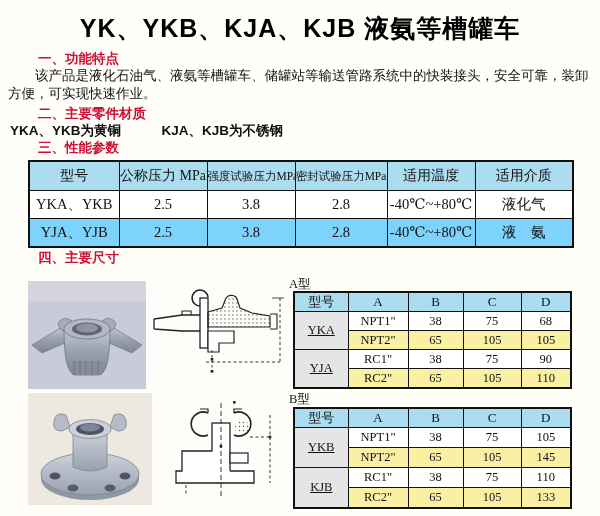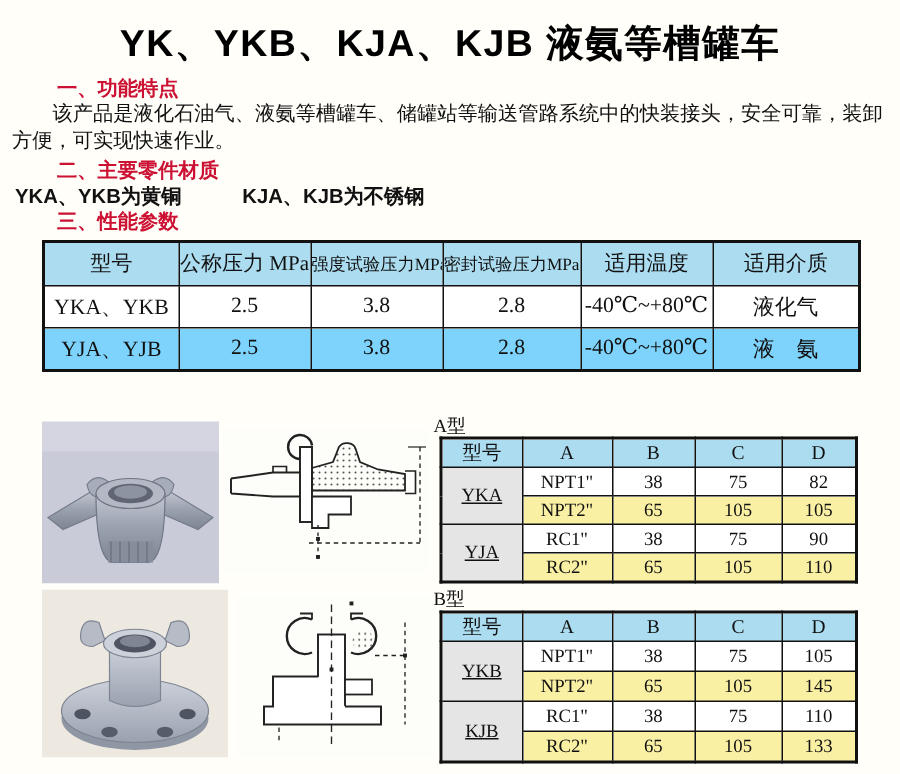"四、主要尺寸" div.sec-heading { html: none -> <div>四、主要尺寸</div> }
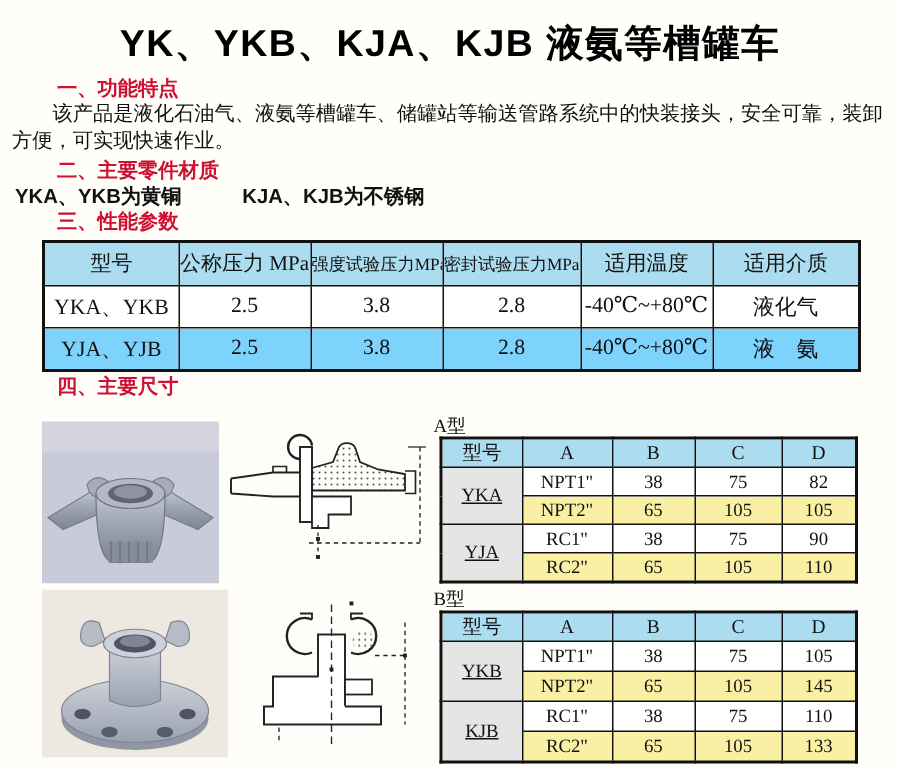"82" td { text: 82 -> 68 }
